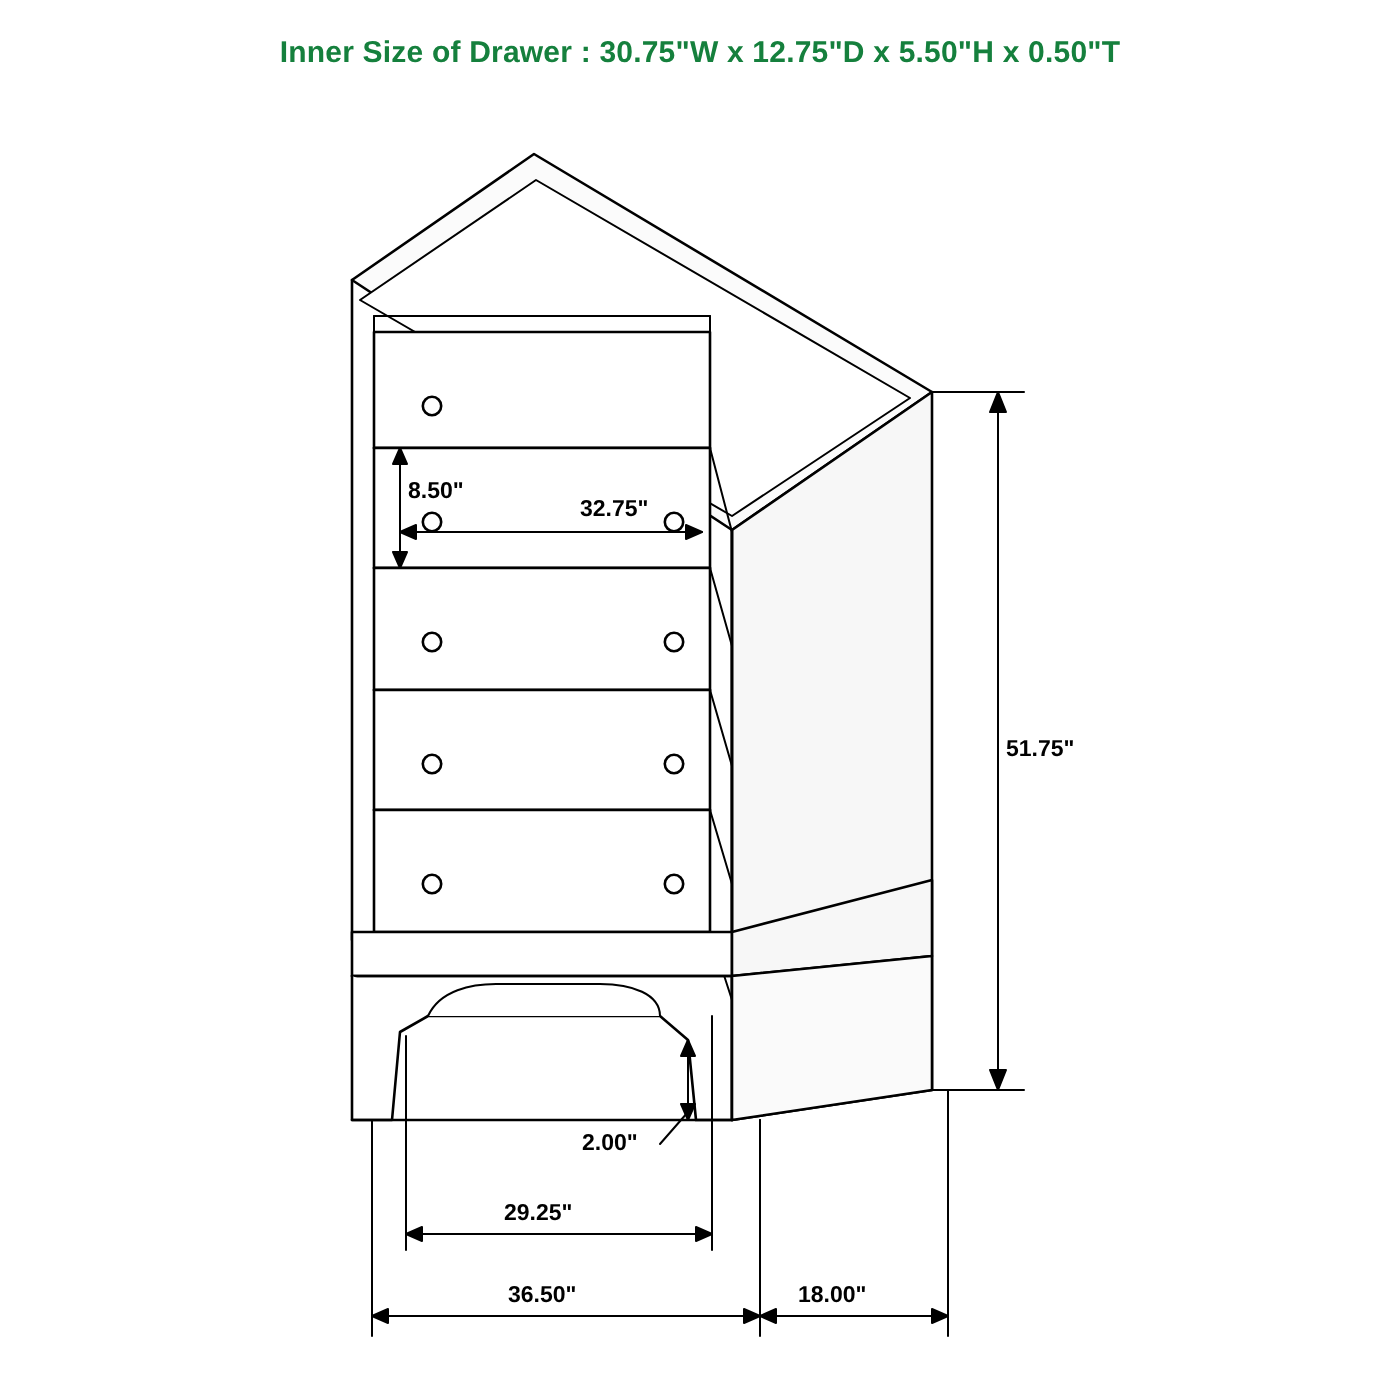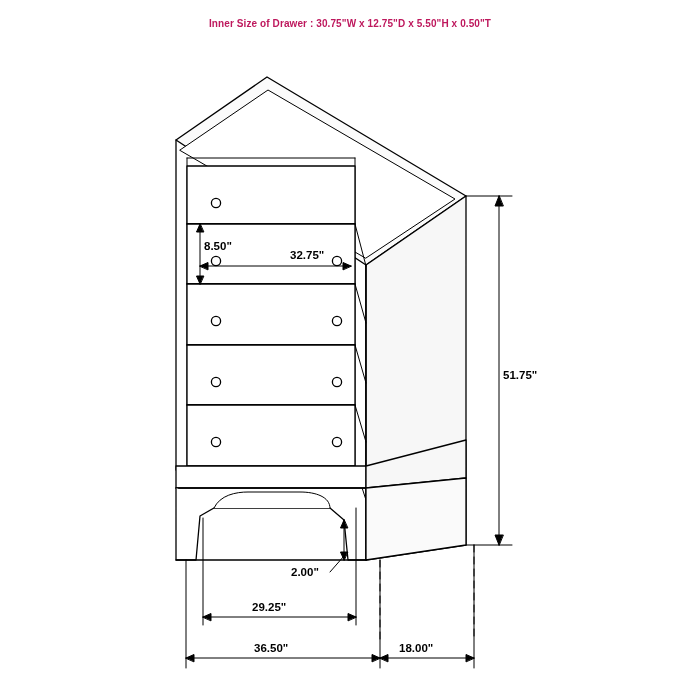"Inner Size of Drawer :" .title { color: #be185d -> #15803d; font-size: 10px -> 15px }
